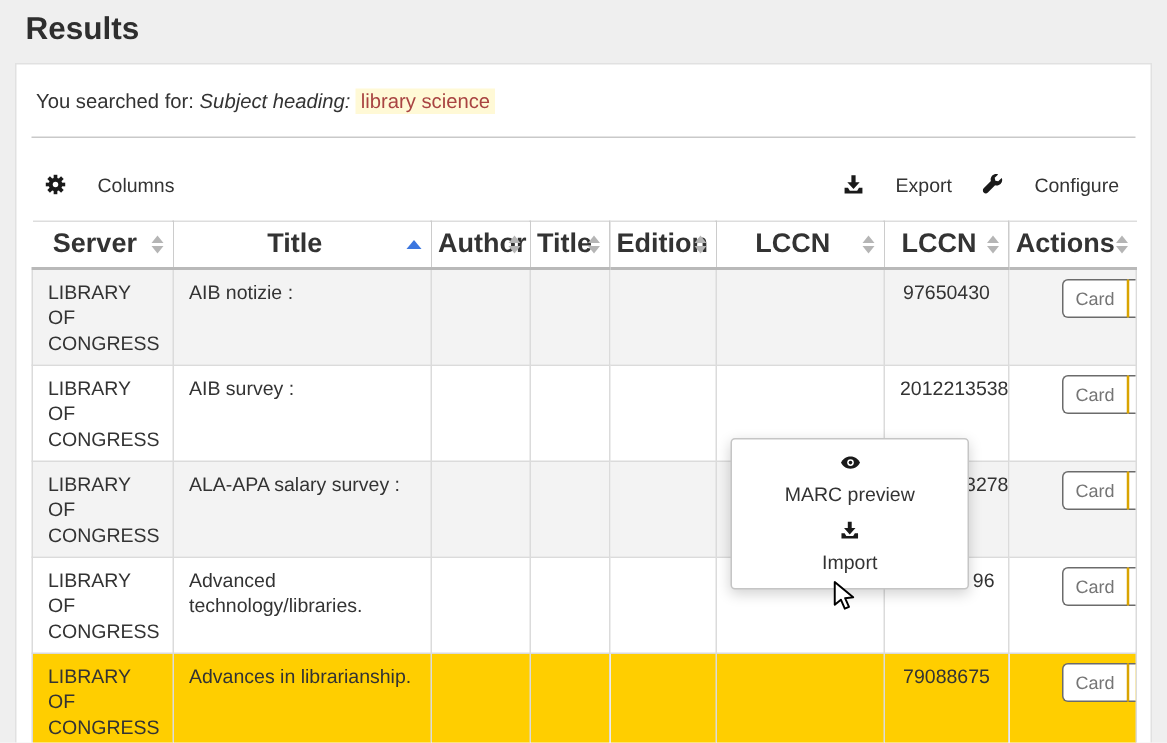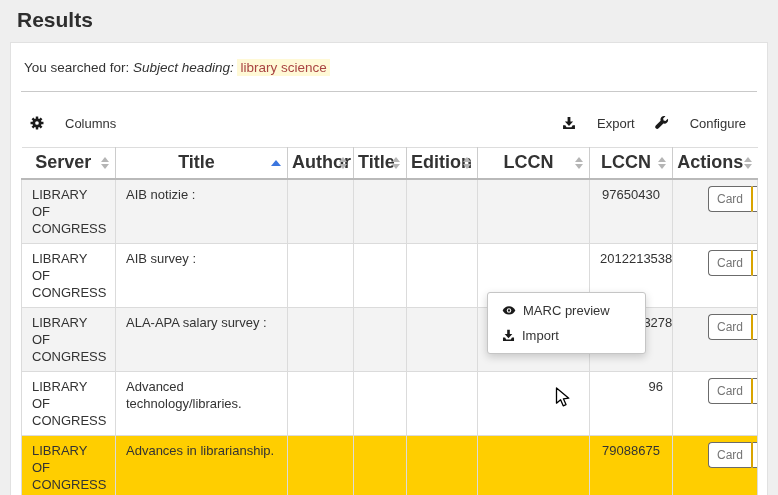"MARC preview" .menu-item { flex-direction: none -> column }
